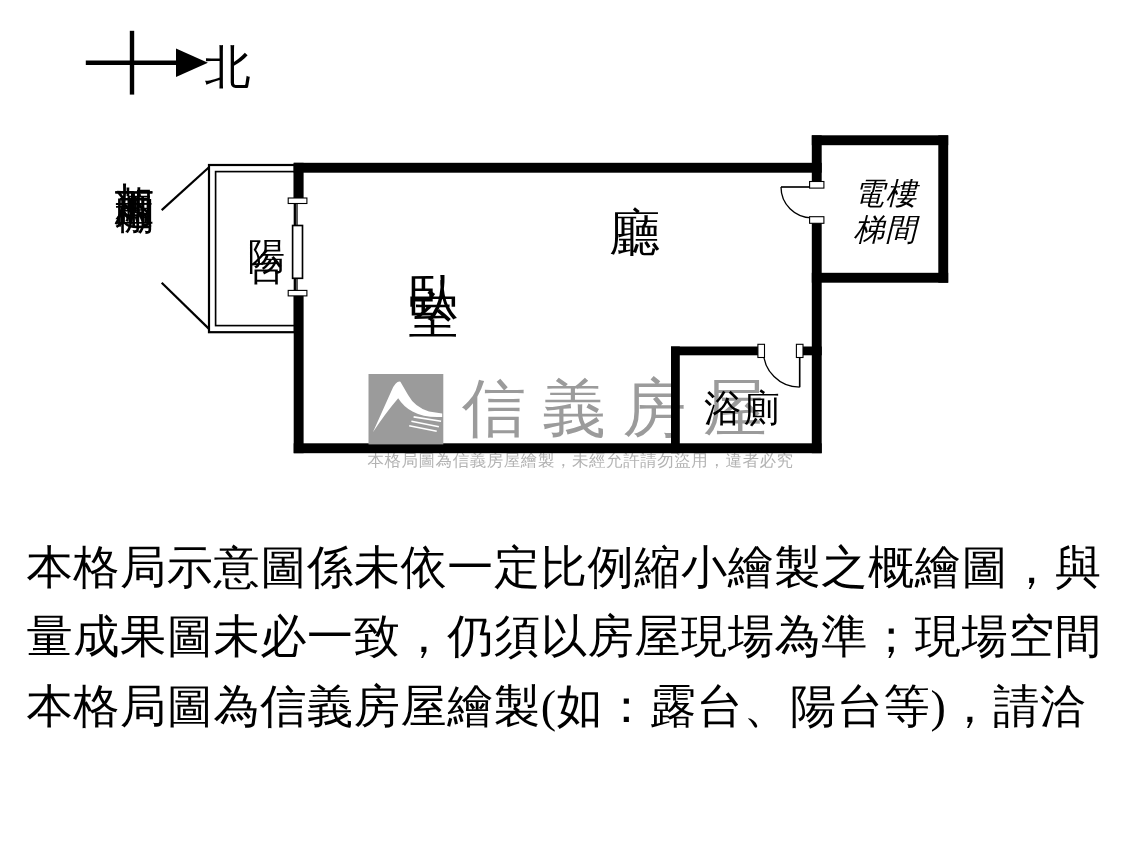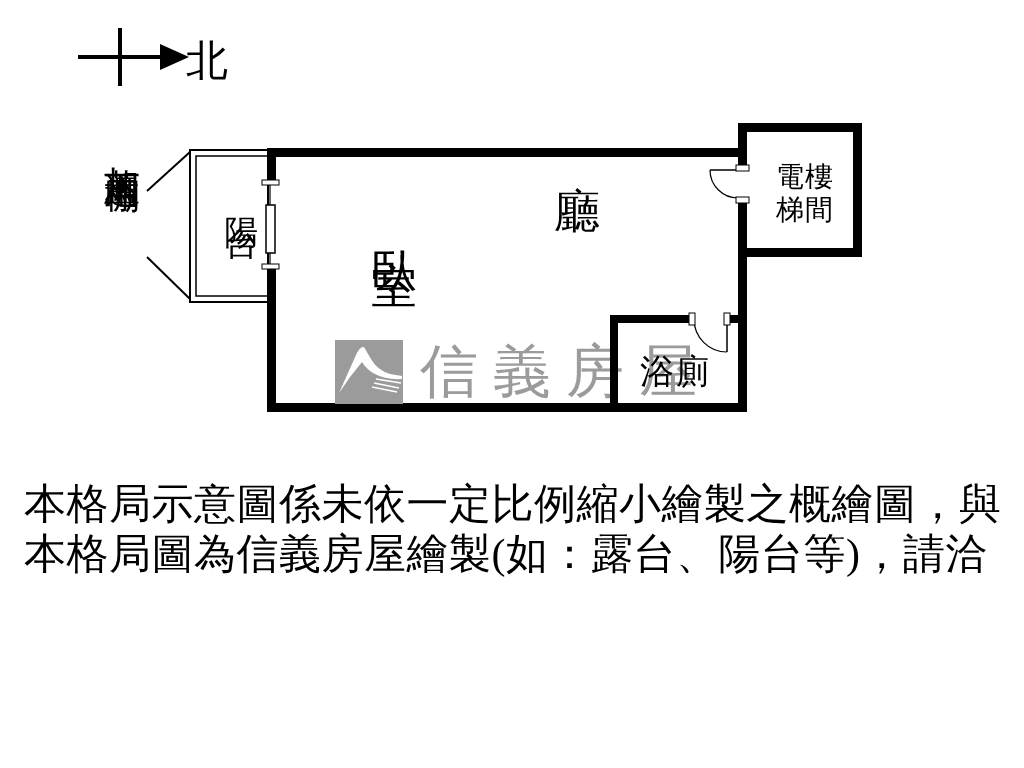"電樓" .elevator-label { font-style: none -> italic }
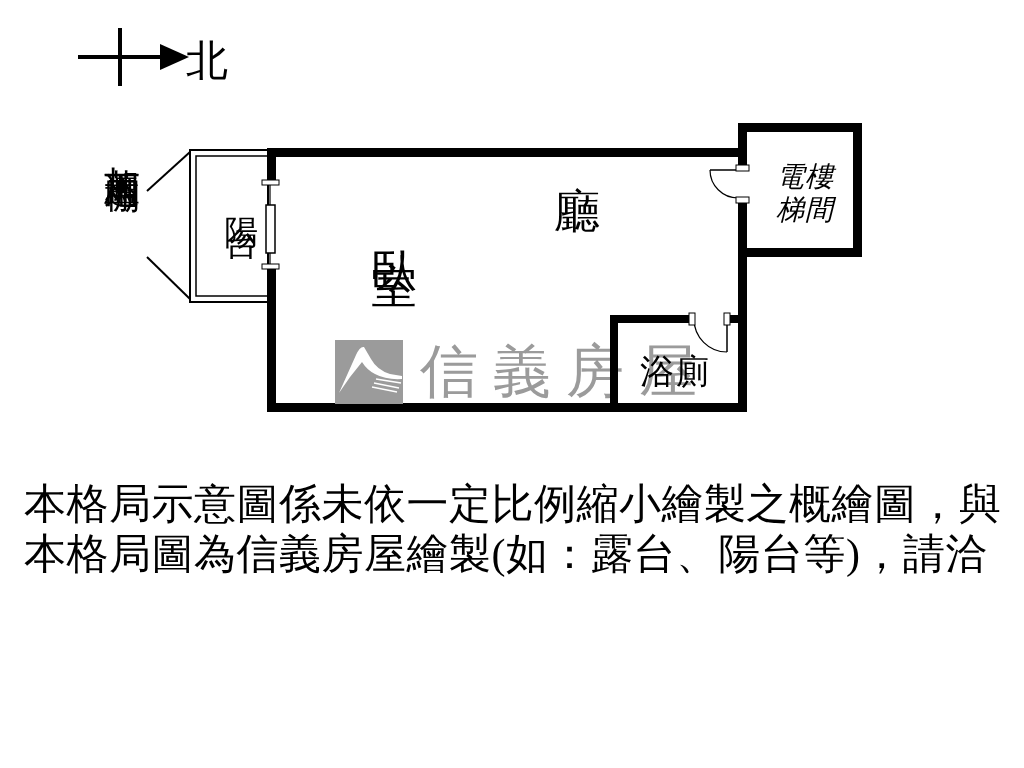"本格局圖為信義房屋繪製，未經允許請勿盜用，違者必究" div.notice-text { html: none -> <div>本格局圖為信義房屋繪製，未經允許請勿盜用，違者必究</div> }
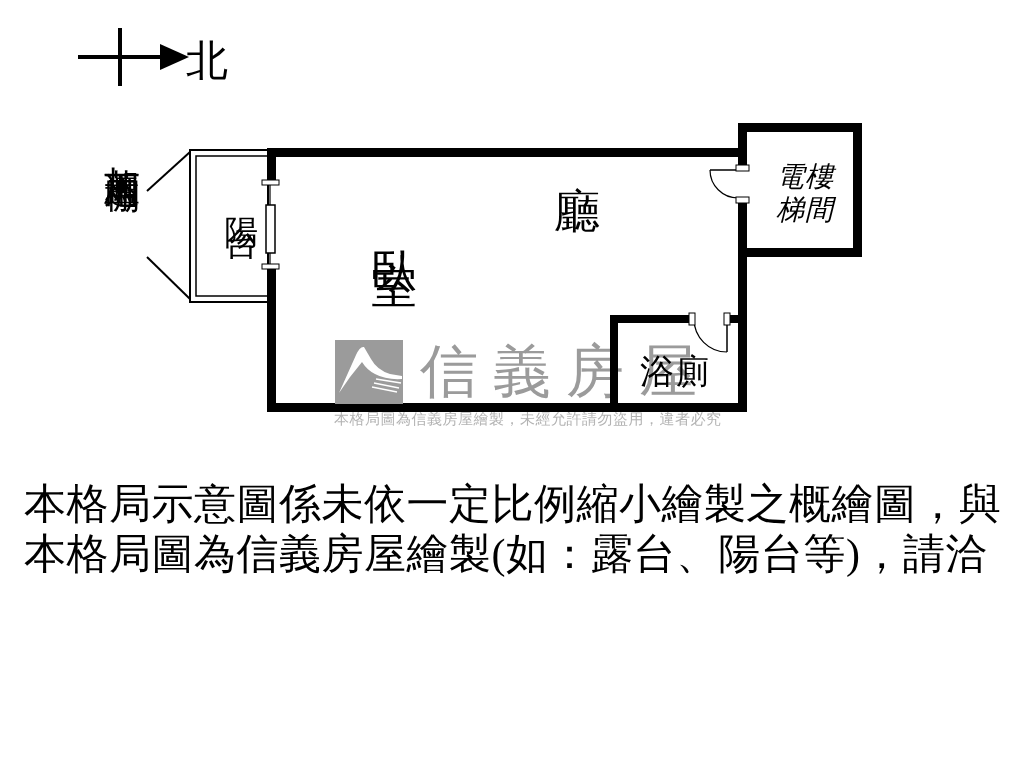"本格局示意圖係未依一定比例縮小繪製之概繪圖，與" .disclaimer div { margin-top: none -> 13px }
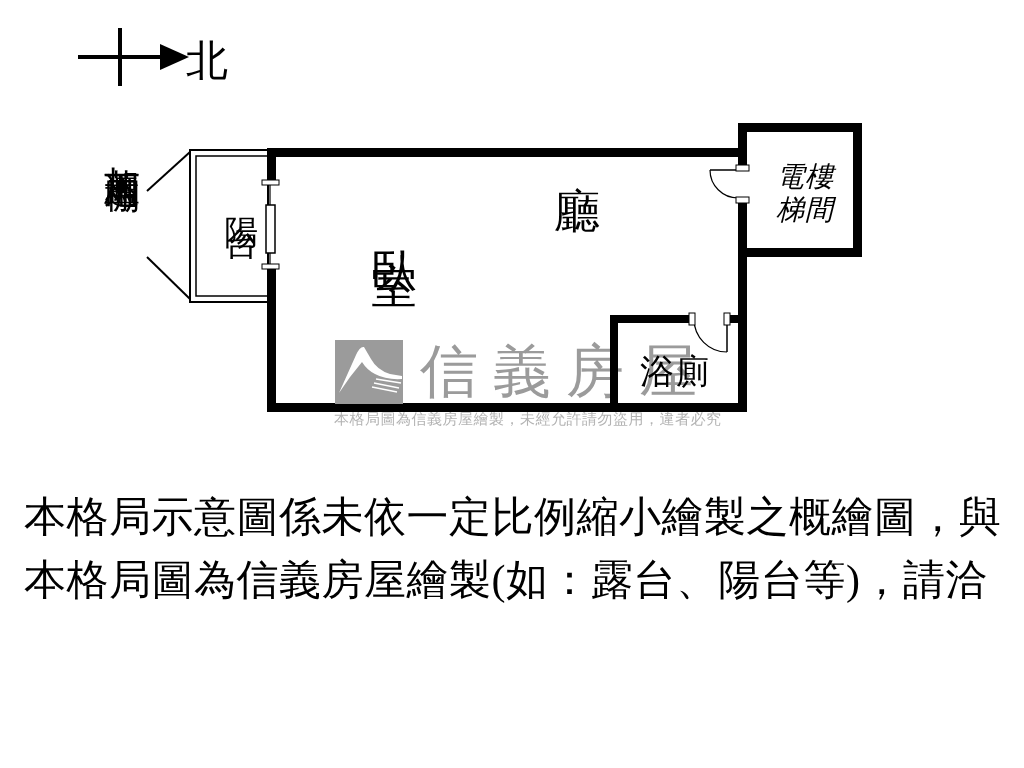"量成果圖未必一致，仍須以房屋現場為準；現場空間" div { html: none -> <div>量成果圖未必一致，仍須以房屋現場為準；現場空間</div> }
